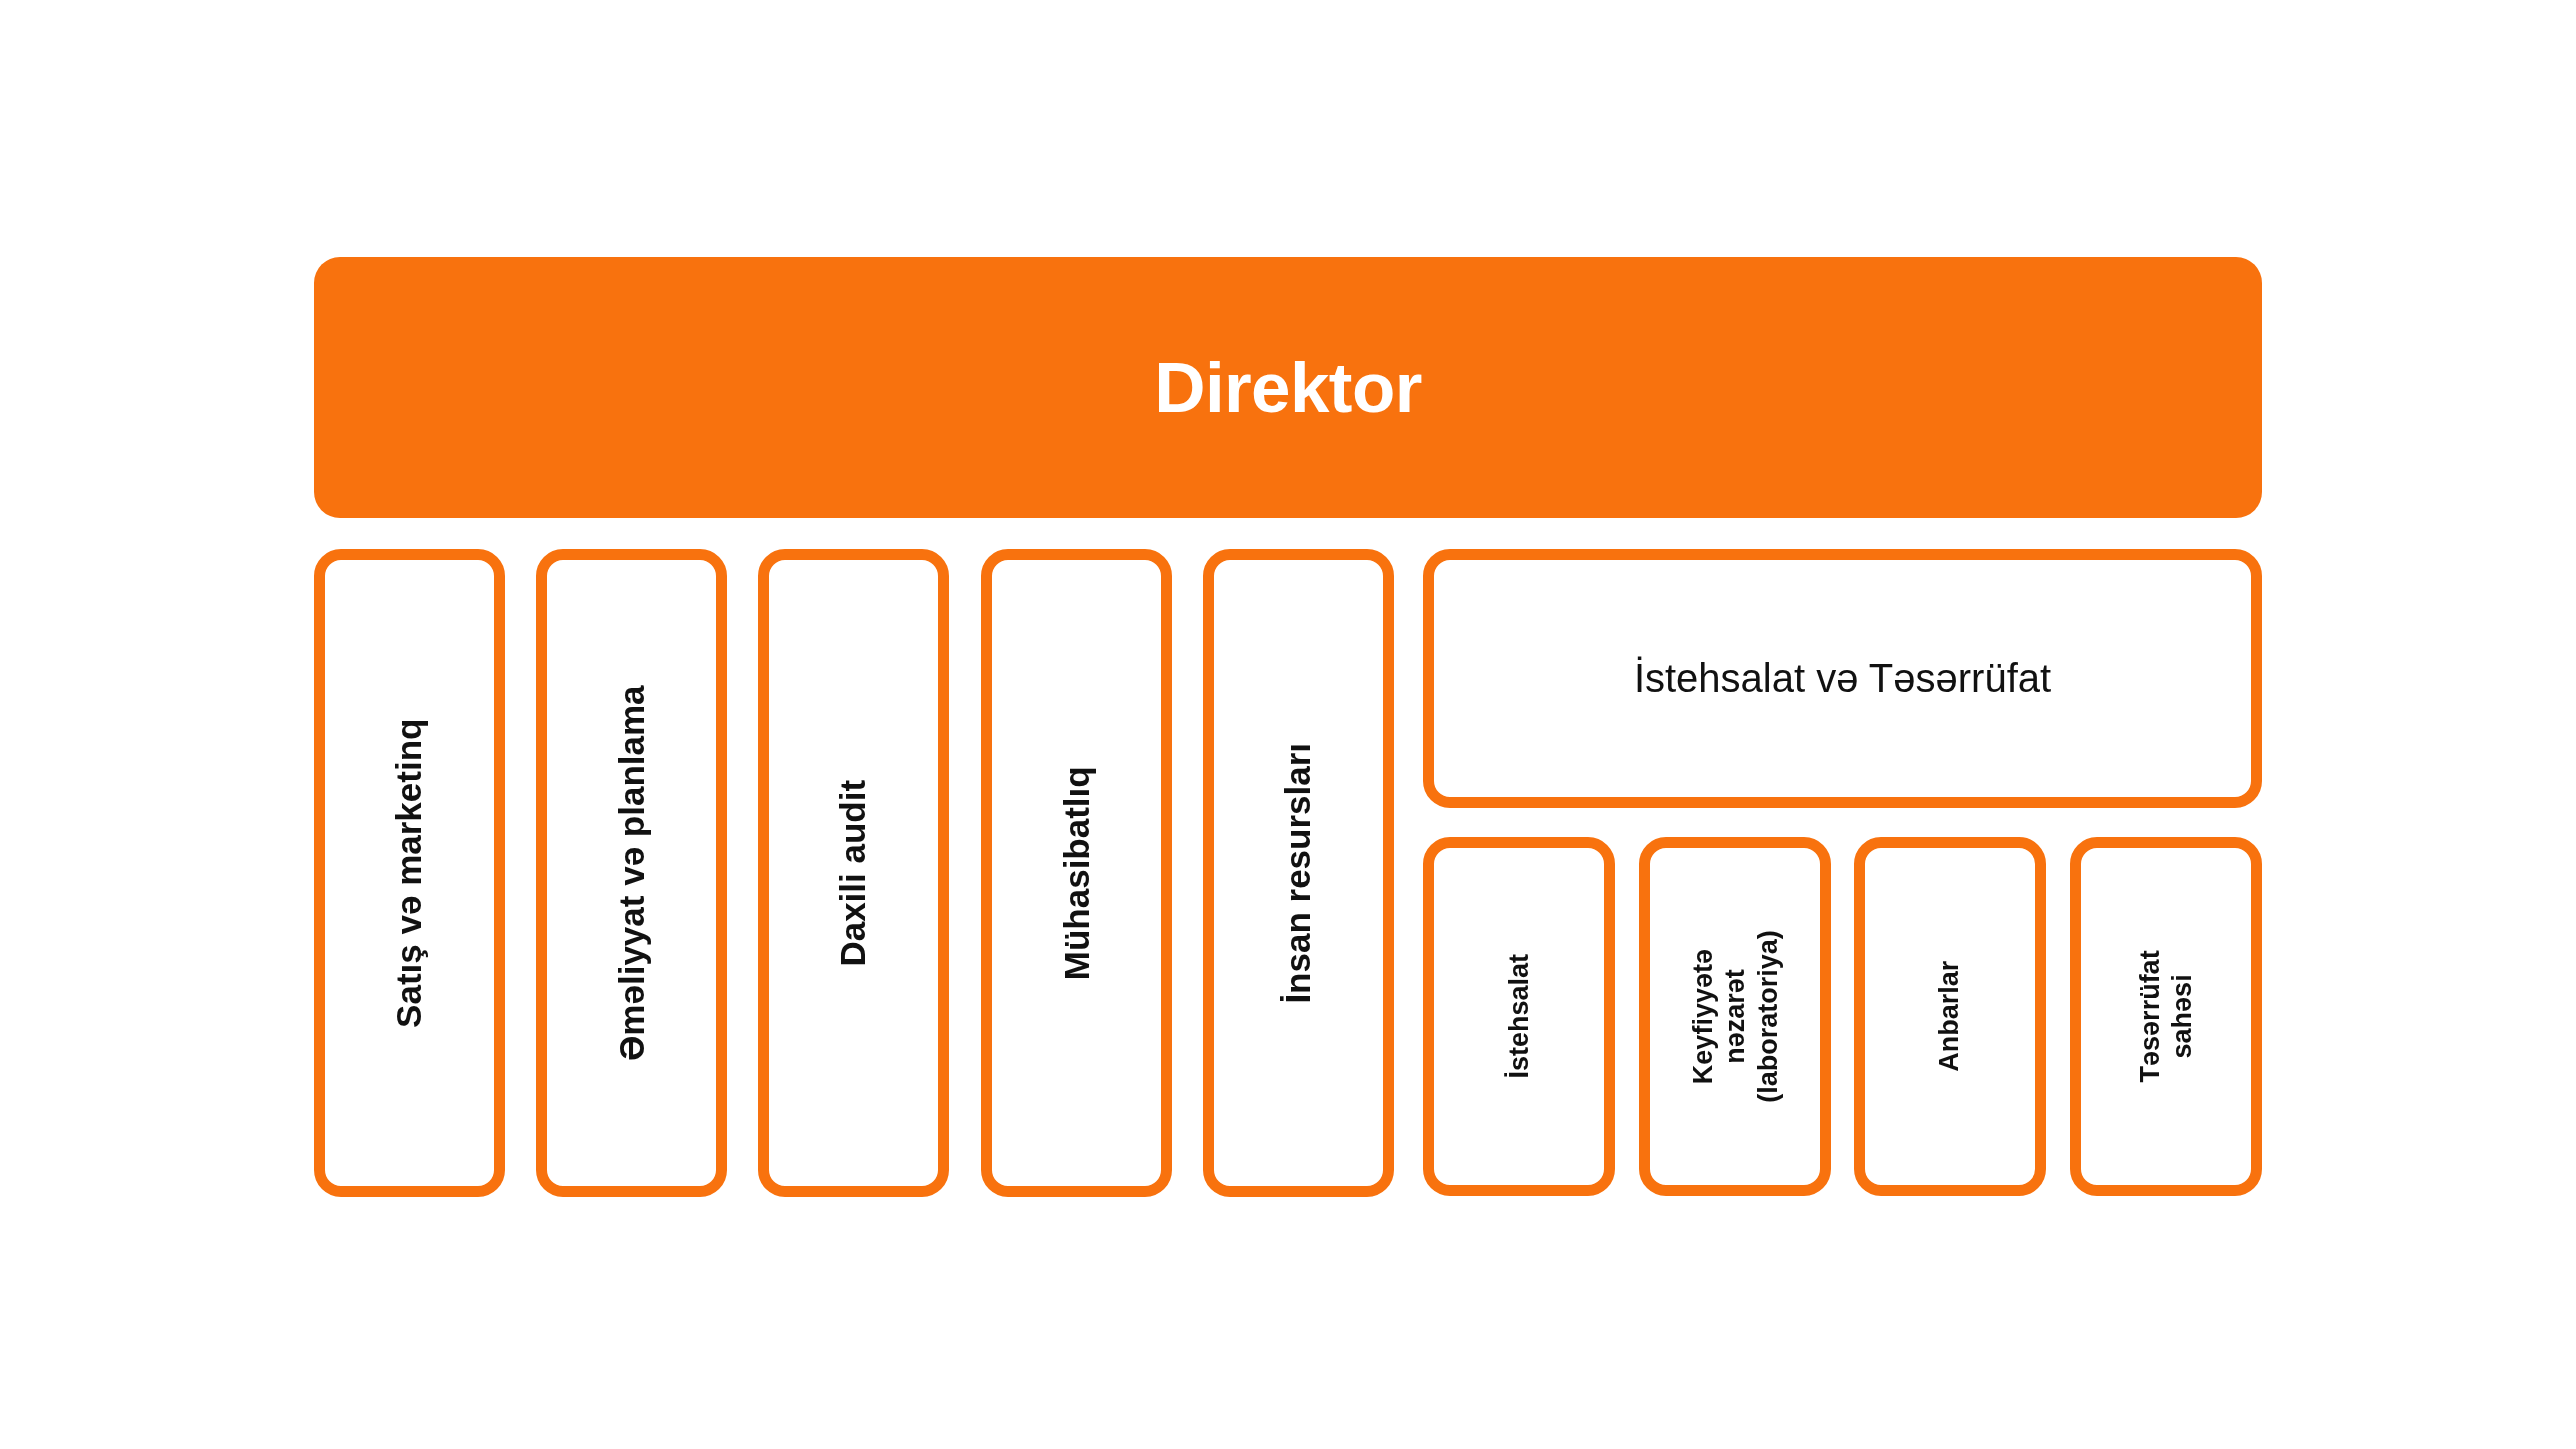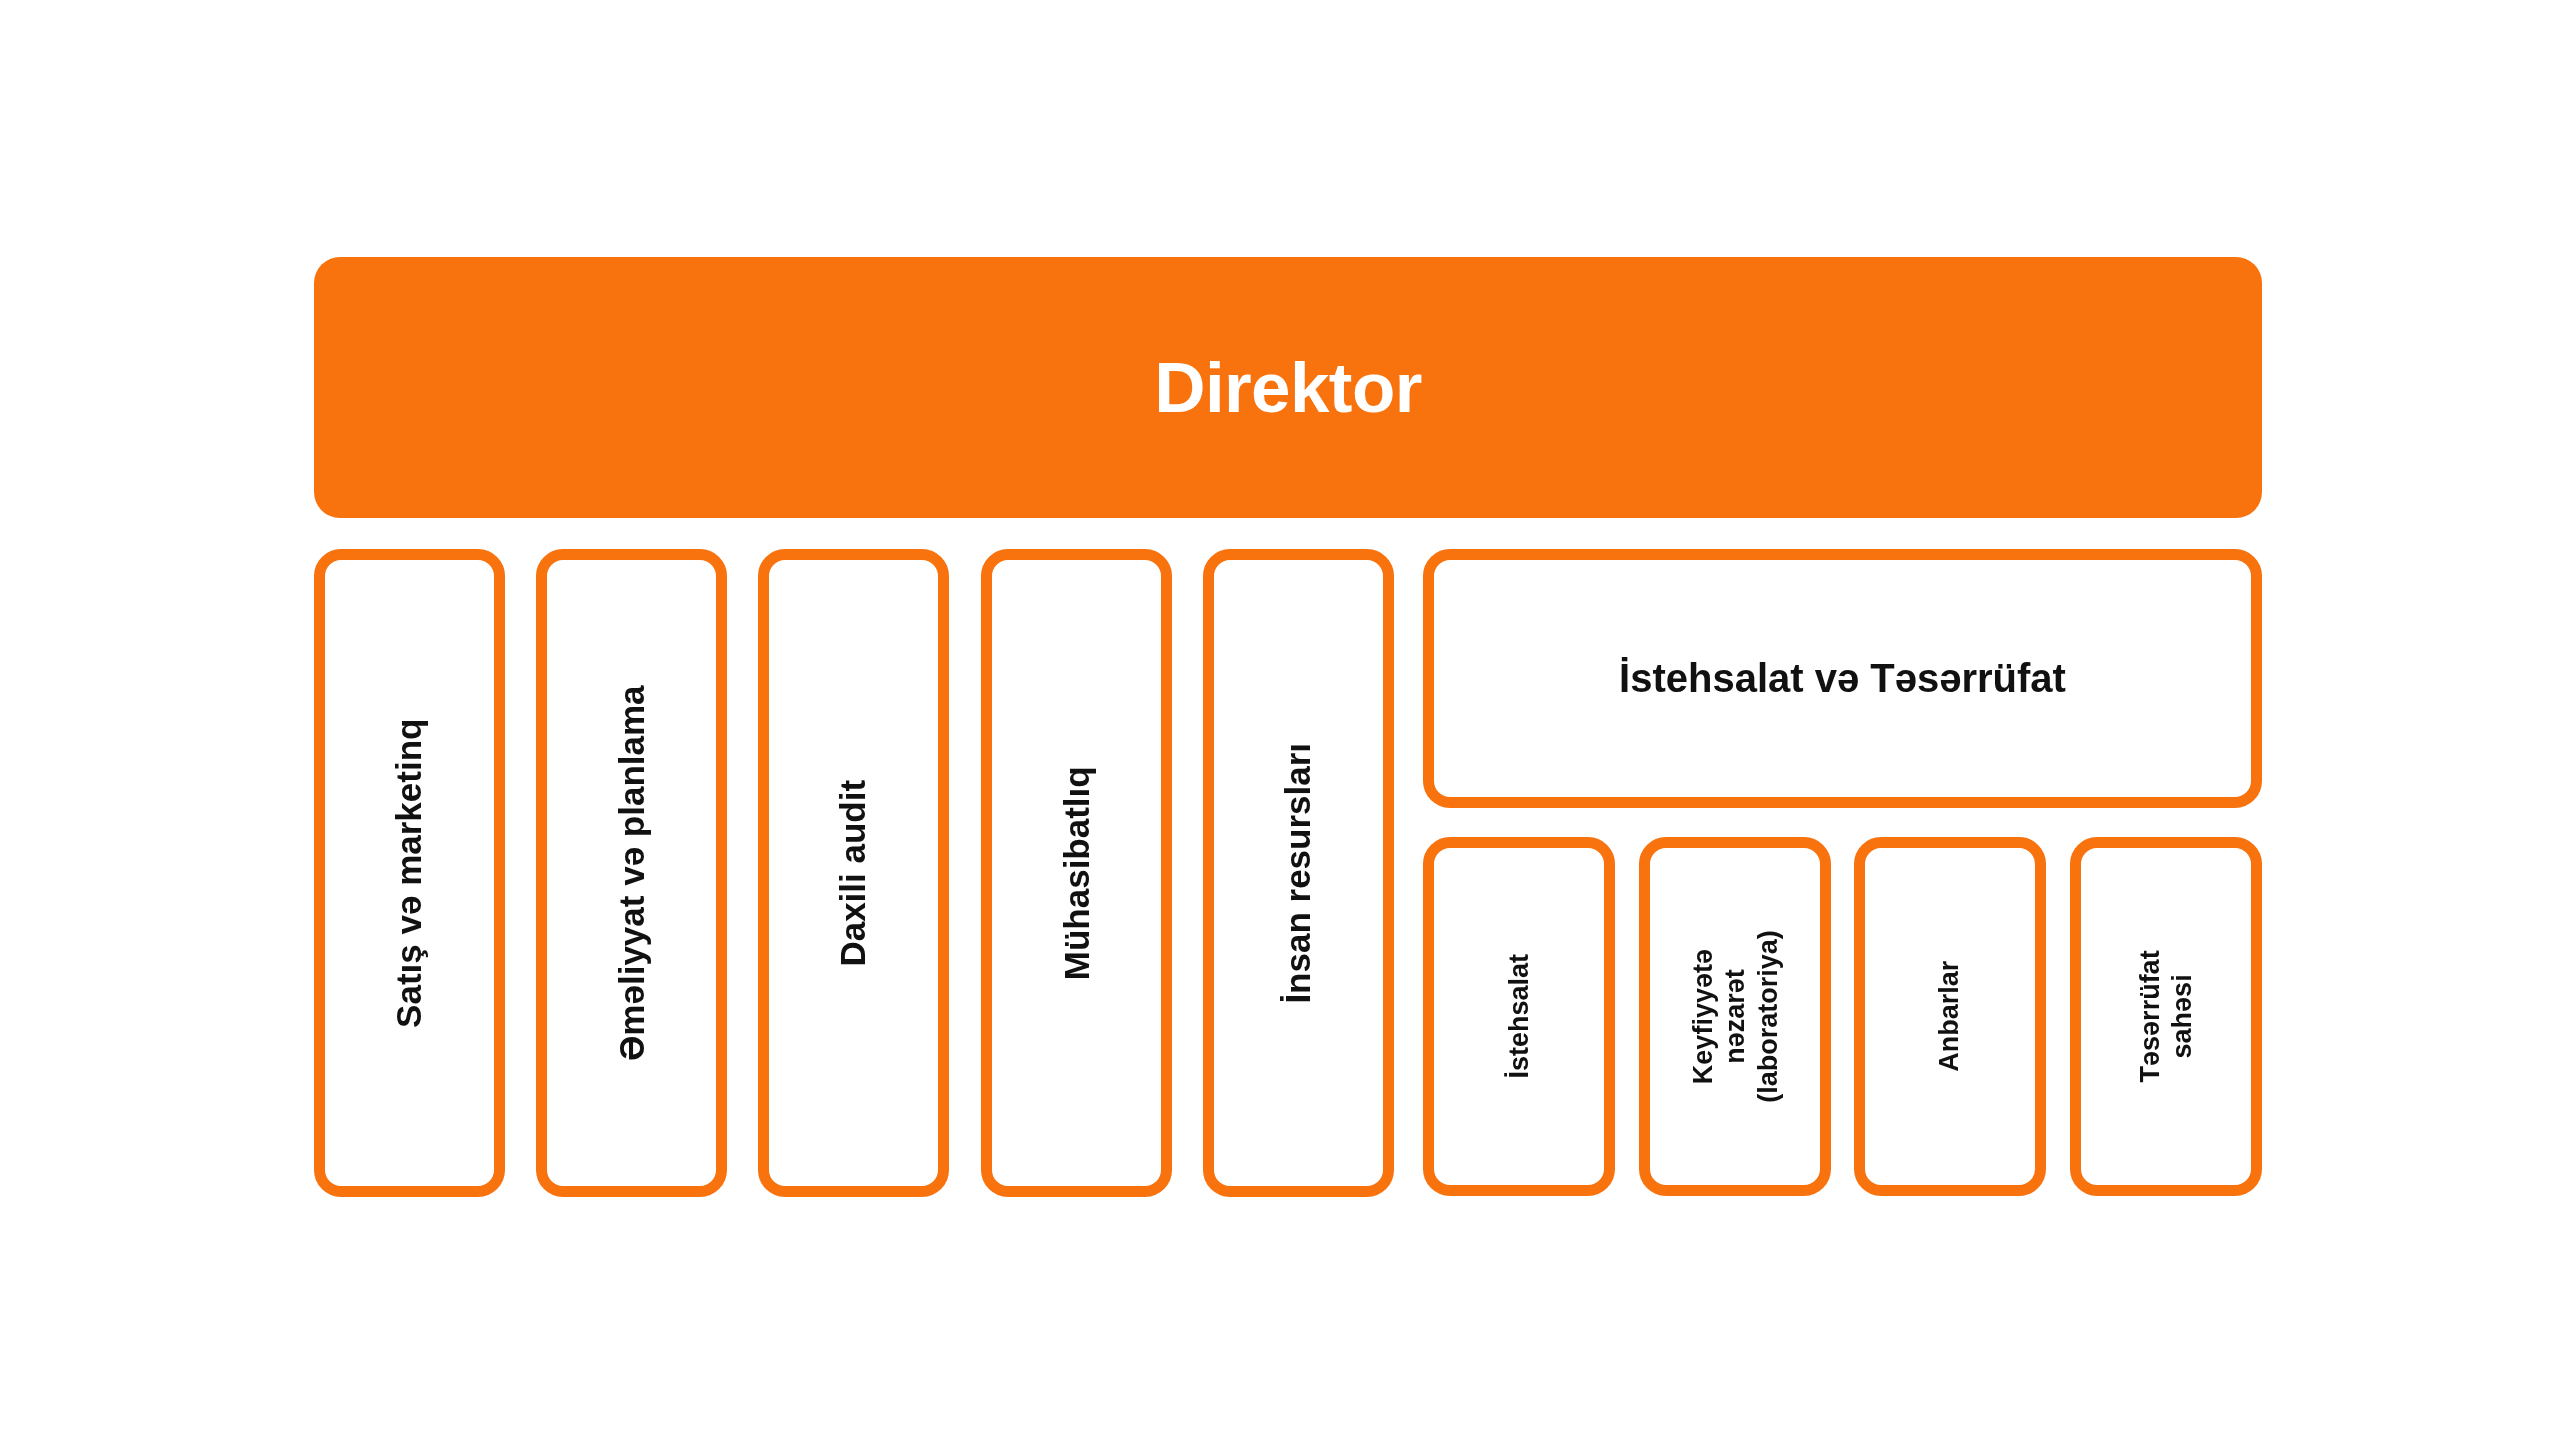"İstehsalat və Təsərrüfat" .group-header-label { font-weight: bold -> normal }
